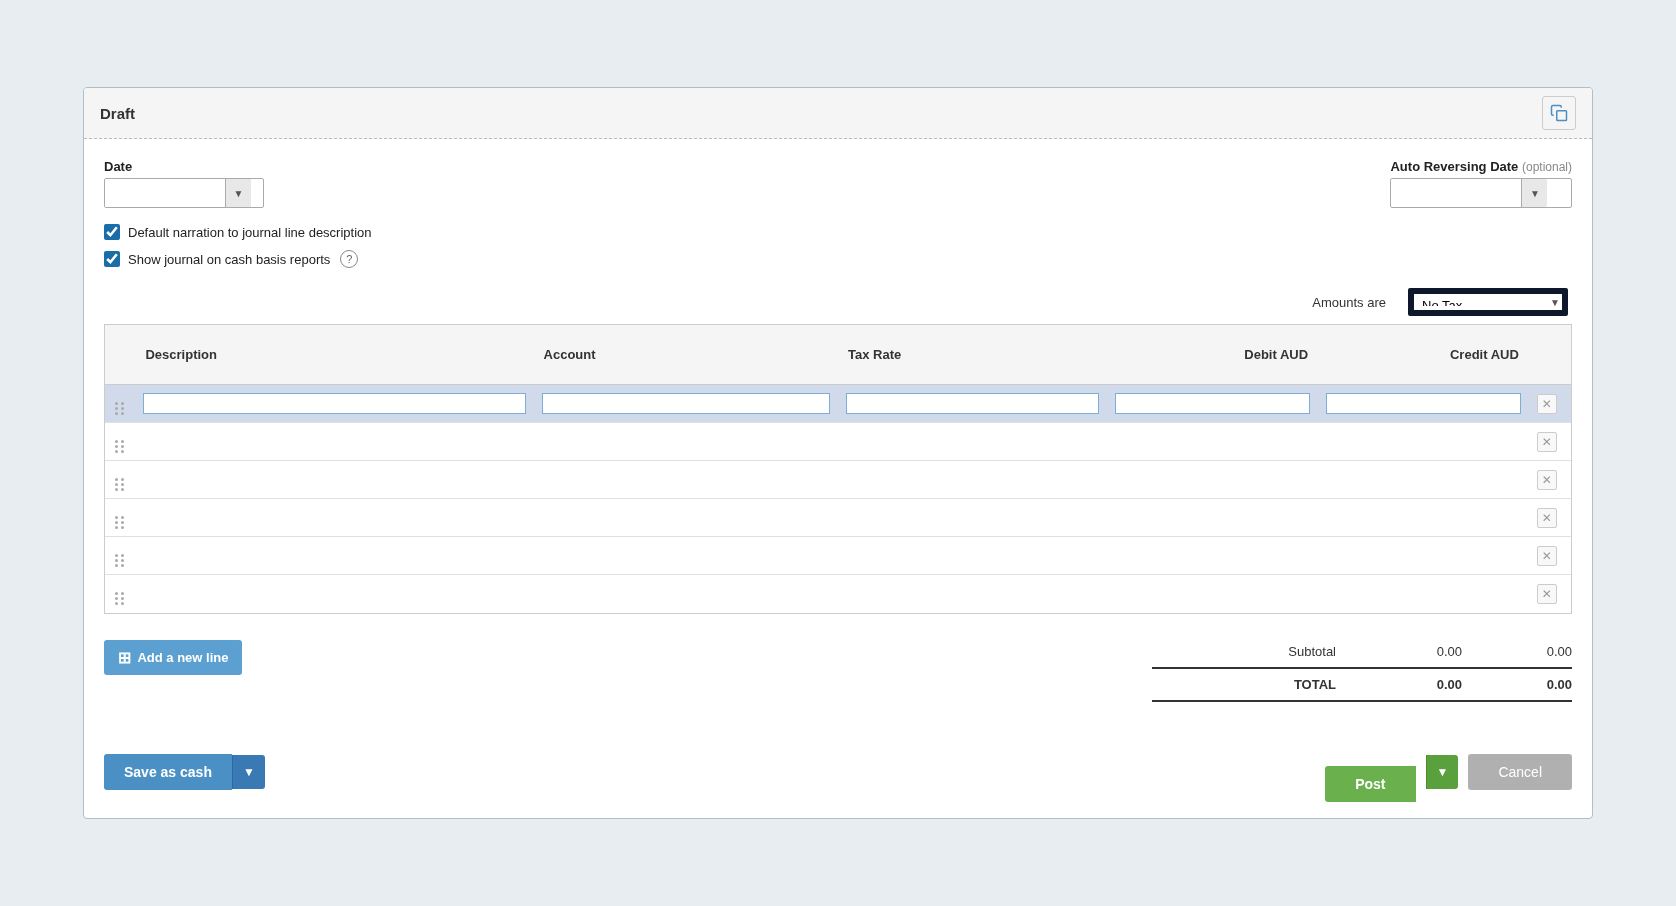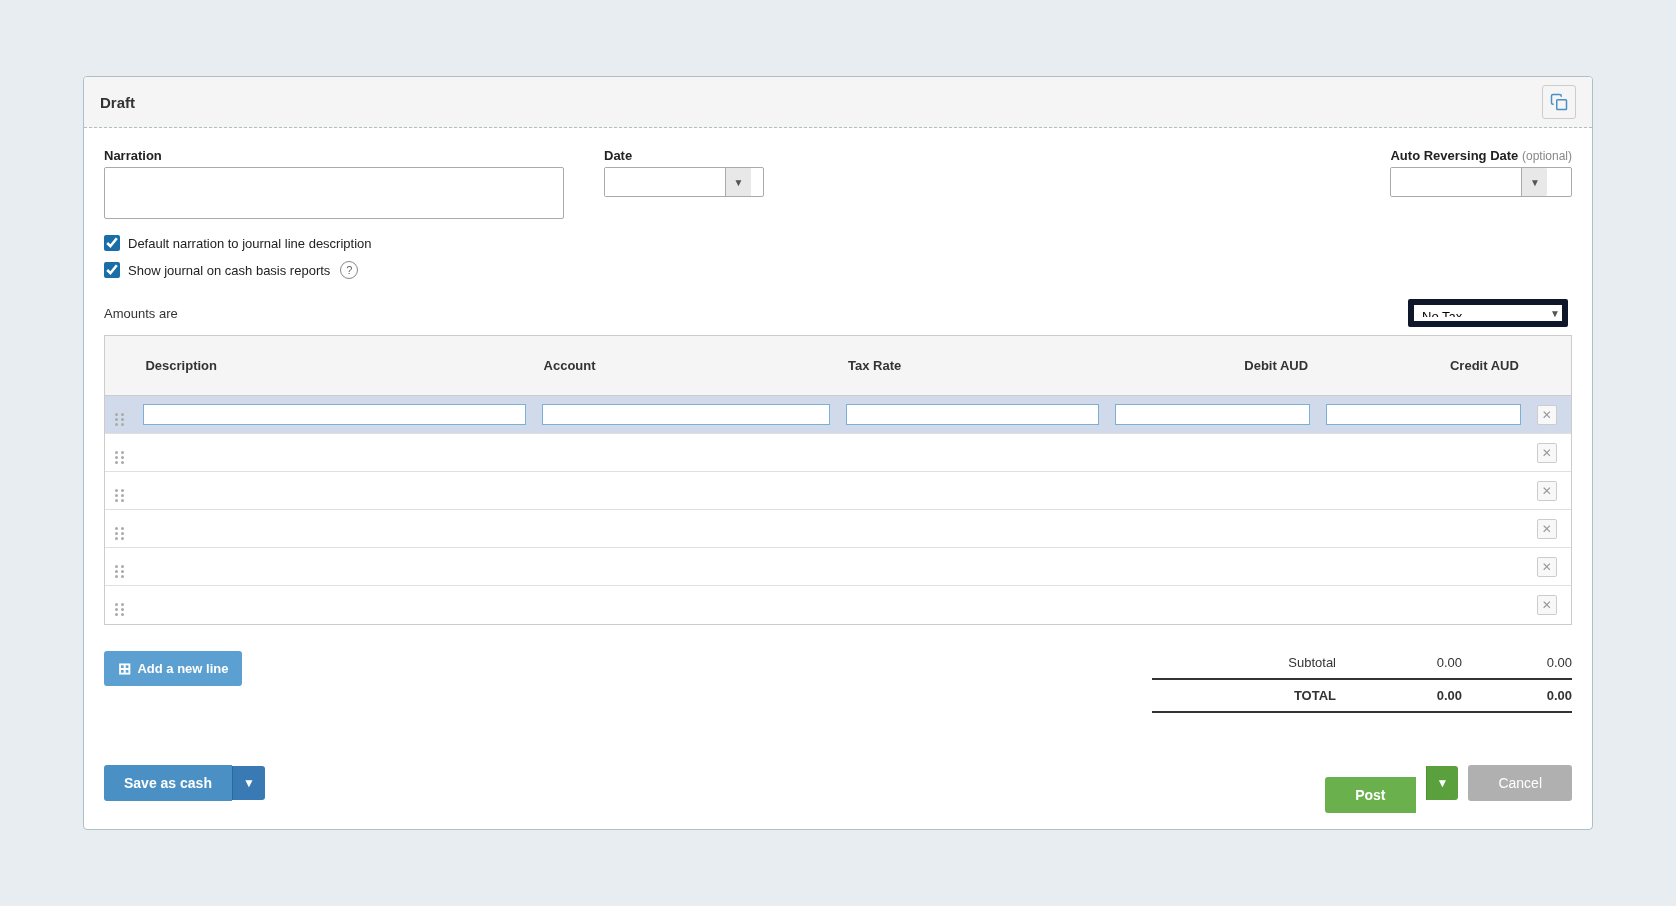"Narration" div.form-group { html: <div> <label>Narration</label> <input> </div> -> none }
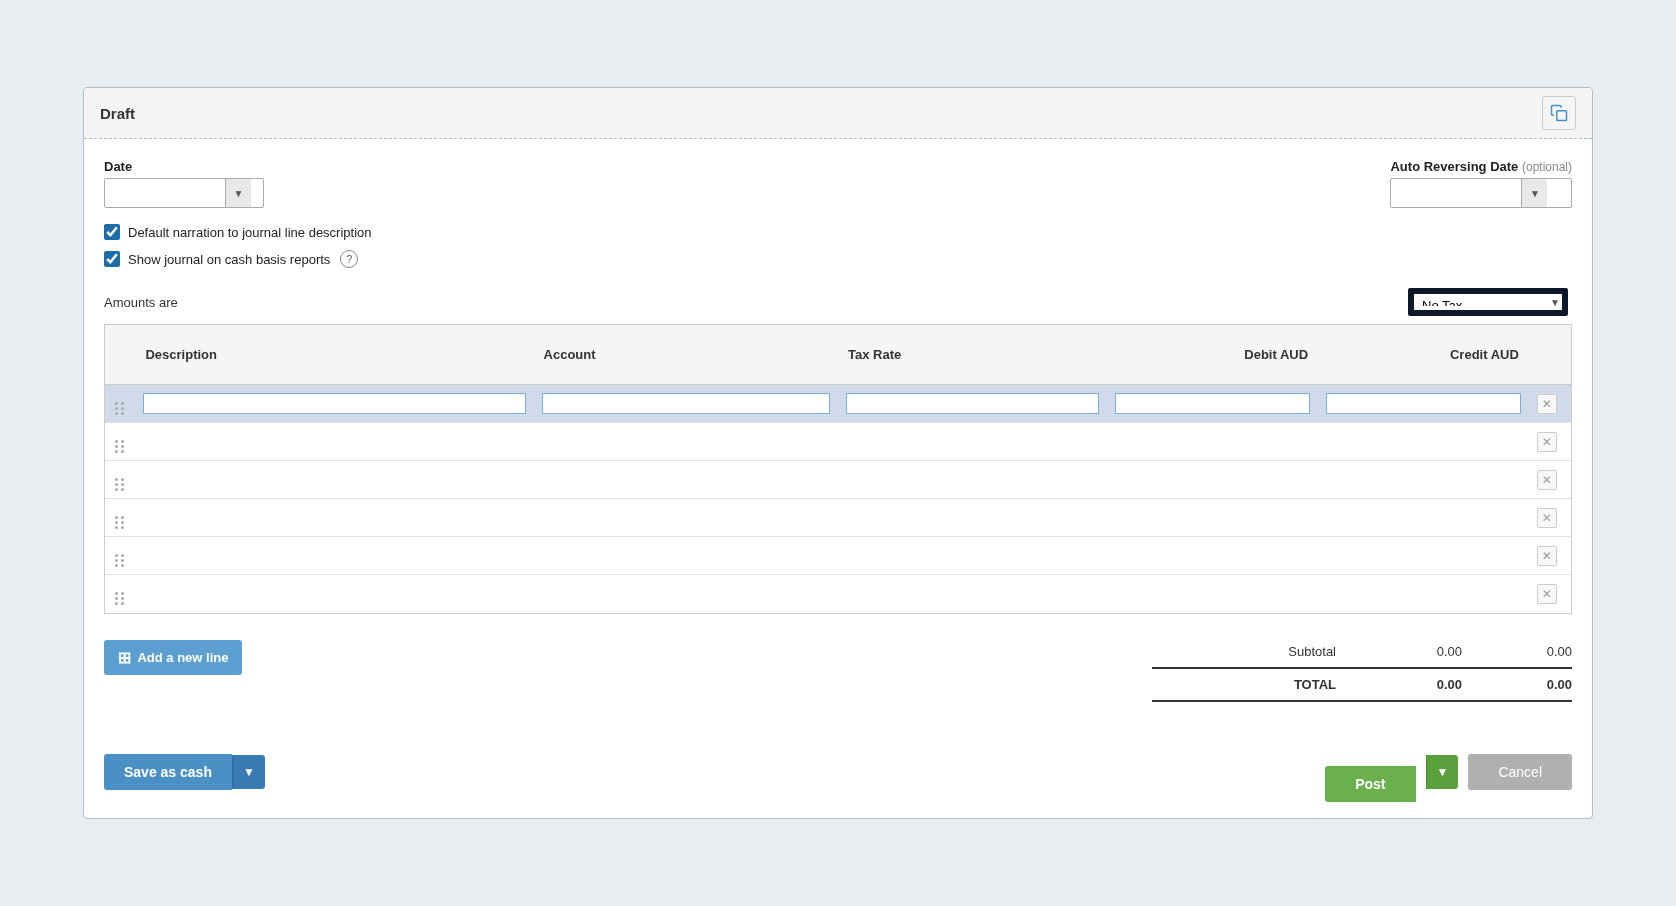"Amounts are" .amounts-row { justify-content: space-between -> flex-end }
